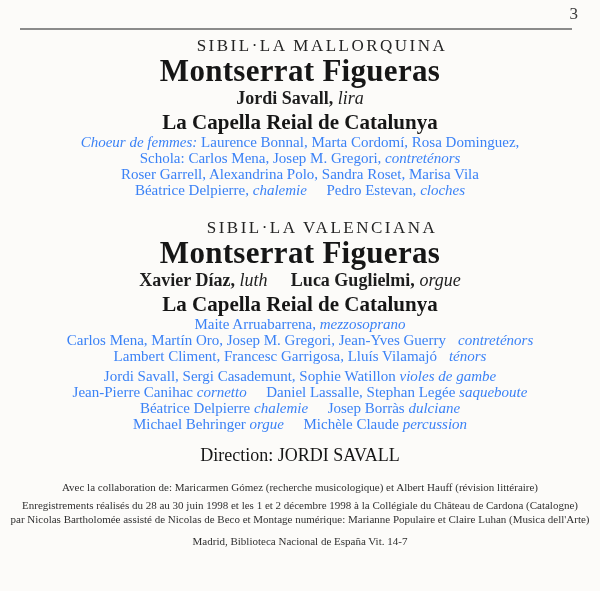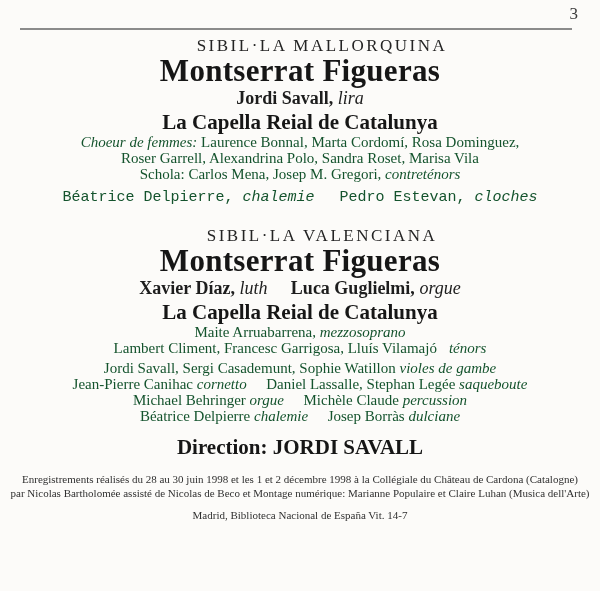"Choeur de femmes: Laurence Bonnal," .roster { color: #14532d -> #3b82f6 }
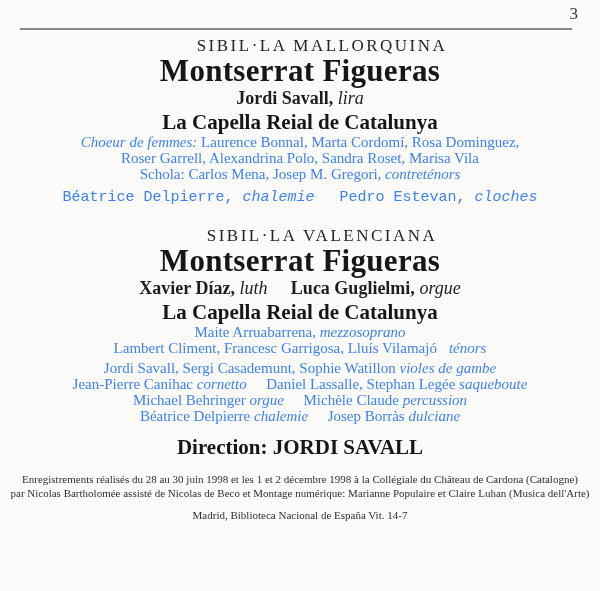"Roser Garrell, Alexandrina Polo, Sandra" div.roster { order: before "Schola: Carlos Mena, Josep M." -> after "Schola: Carlos Mena, Josep M." }
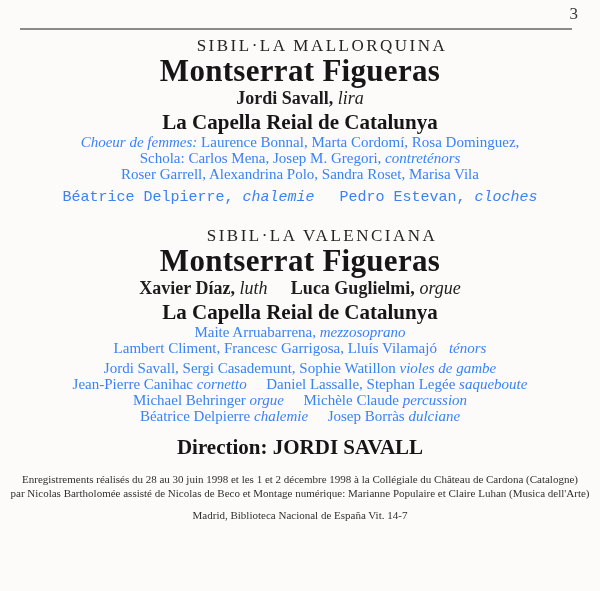"Béatrice Delpierre, chalemie Pedro" .delpierre { font-family: Liberation Mono, monospace -> none; margin-top: 8px -> none }
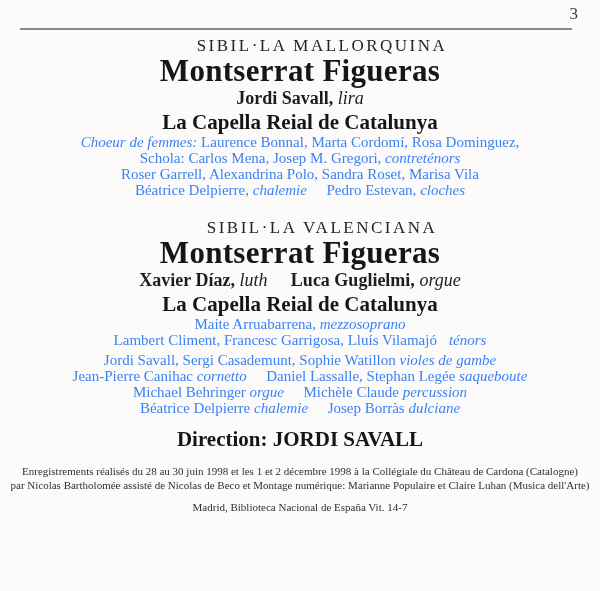"Carlos Mena, Martín Oro, Josep" div.roster { html: none -> <div> <span>Carlos Mena, Martín Oro, Josep M. Gregori, Jean-Yves Guerry</span> <span>contreténors</span> </div> }
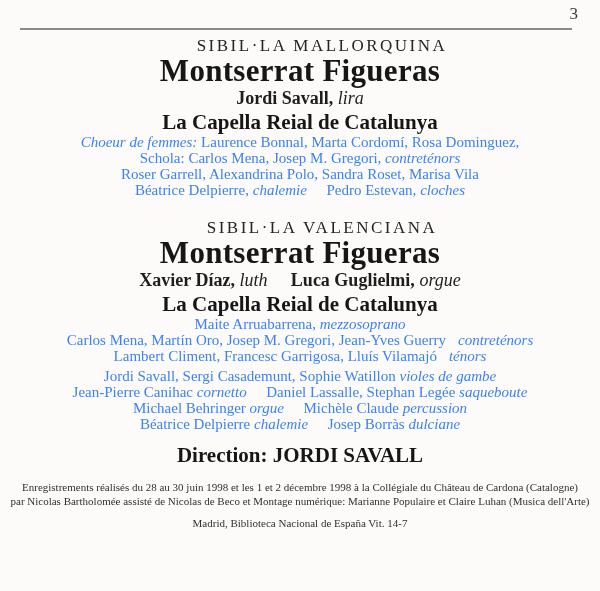"Michael Behringer orgue Michèle Claude" div.roster { order: before "Béatrice Delpierre chalemie Josep Borràs" -> after "Béatrice Delpierre chalemie Josep Borràs" }
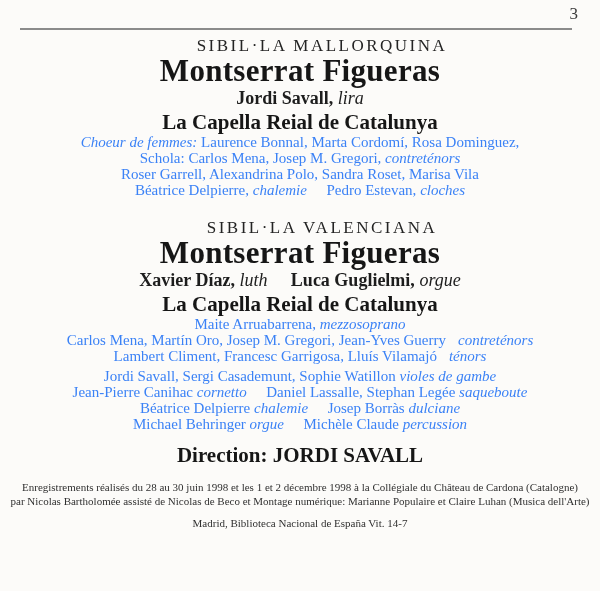"Direction: JORDI SAVALL" .direction { font-size: 21px -> 18px; font-weight: bold -> normal }
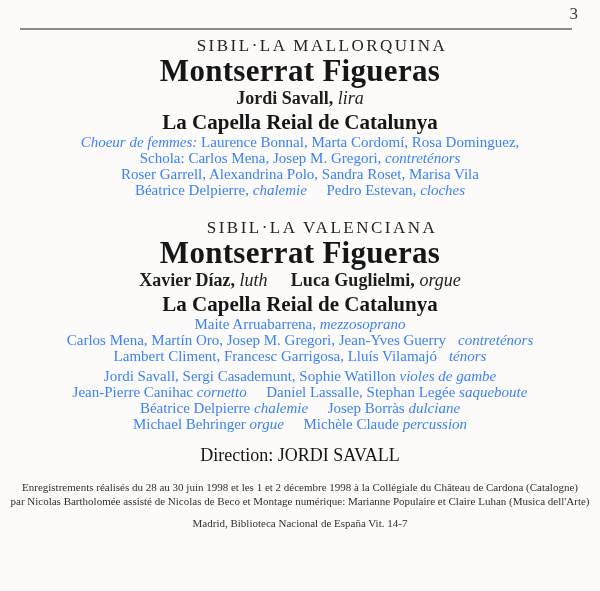"Avec la collaboration de: Maricarmen" div { html: none -> <div>Avec la collaboration de: Maricarmen Gómez (recherche musicologique) et Albert Hauff (révision littéraire)</div> }
